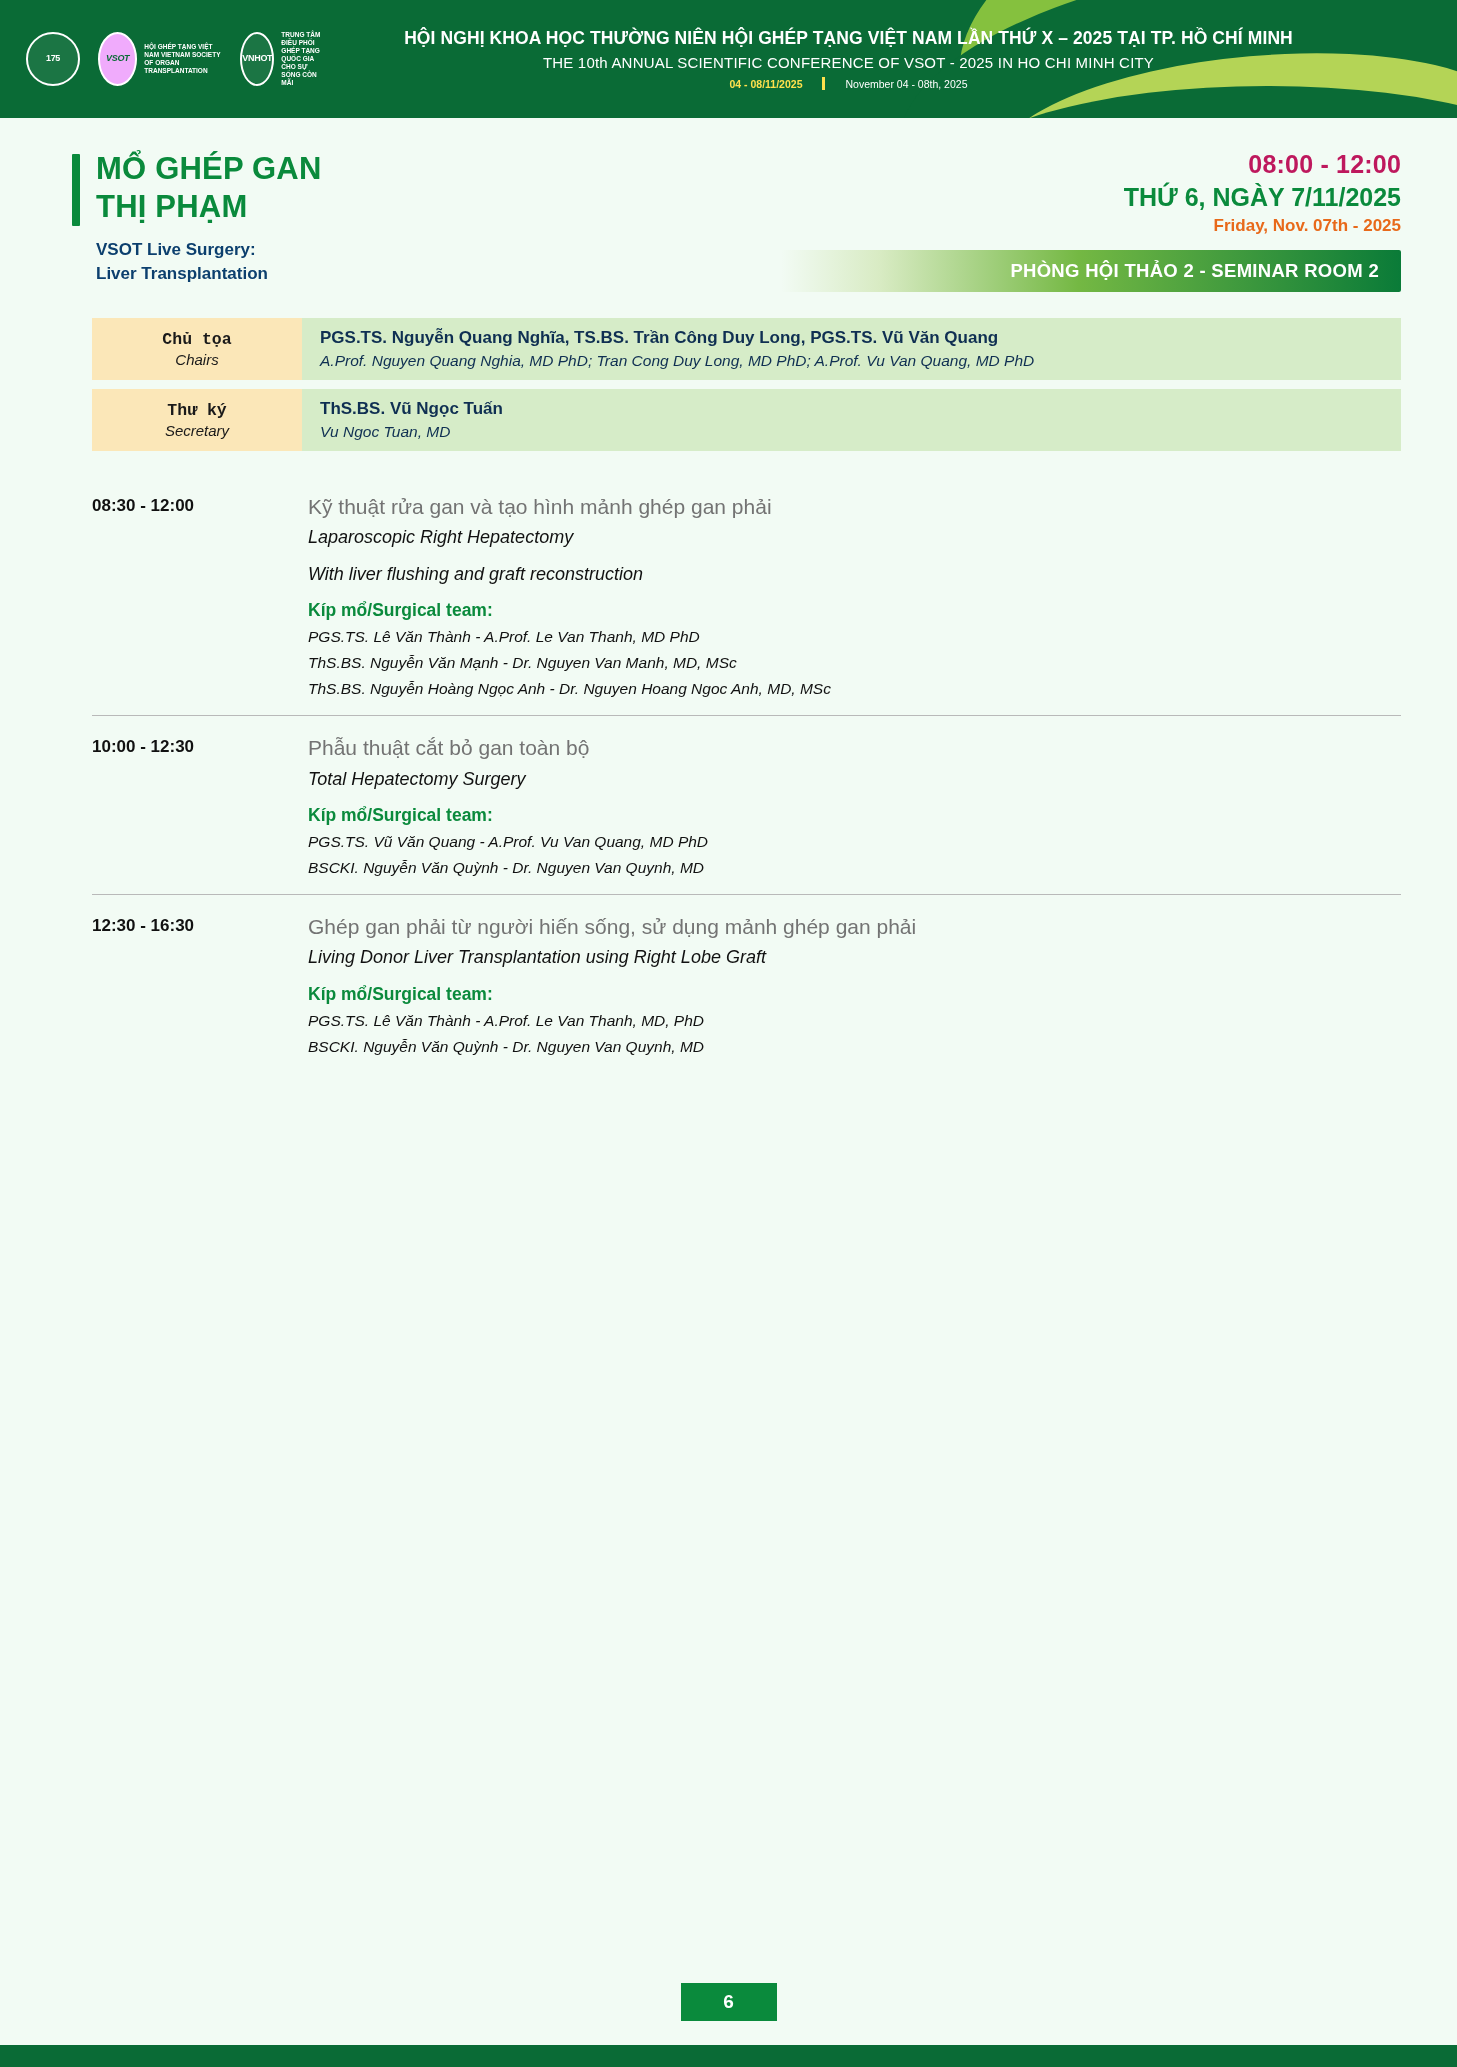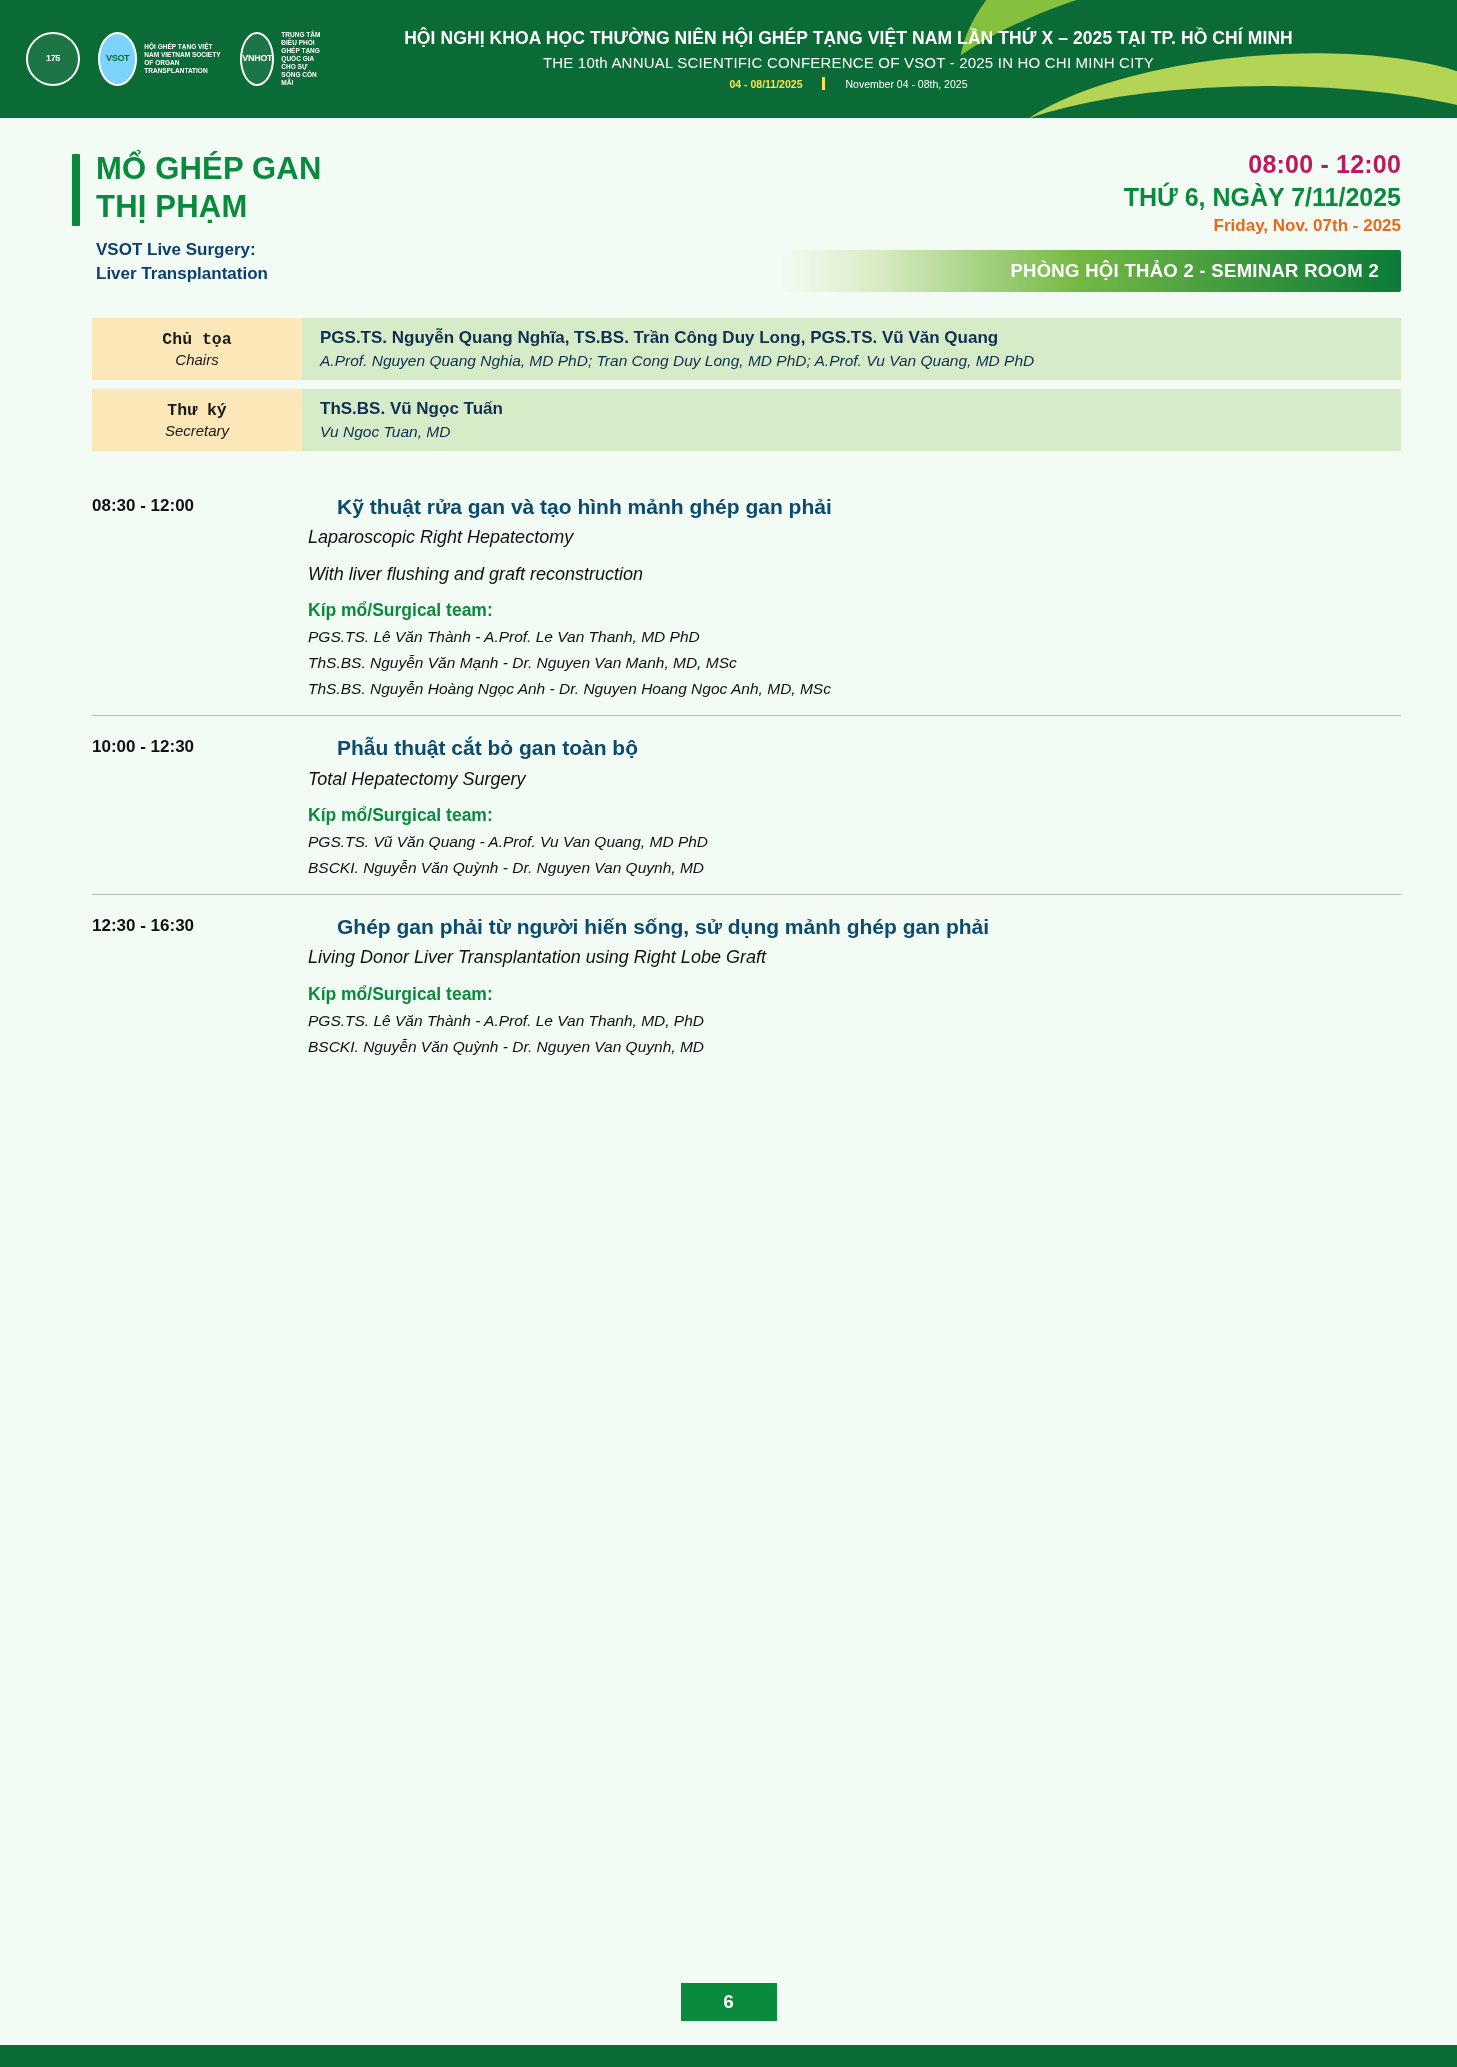"VSOT" .logo-mark.white-bg { background: #7dd3fc -> #f0abfc; font-style: none -> italic }
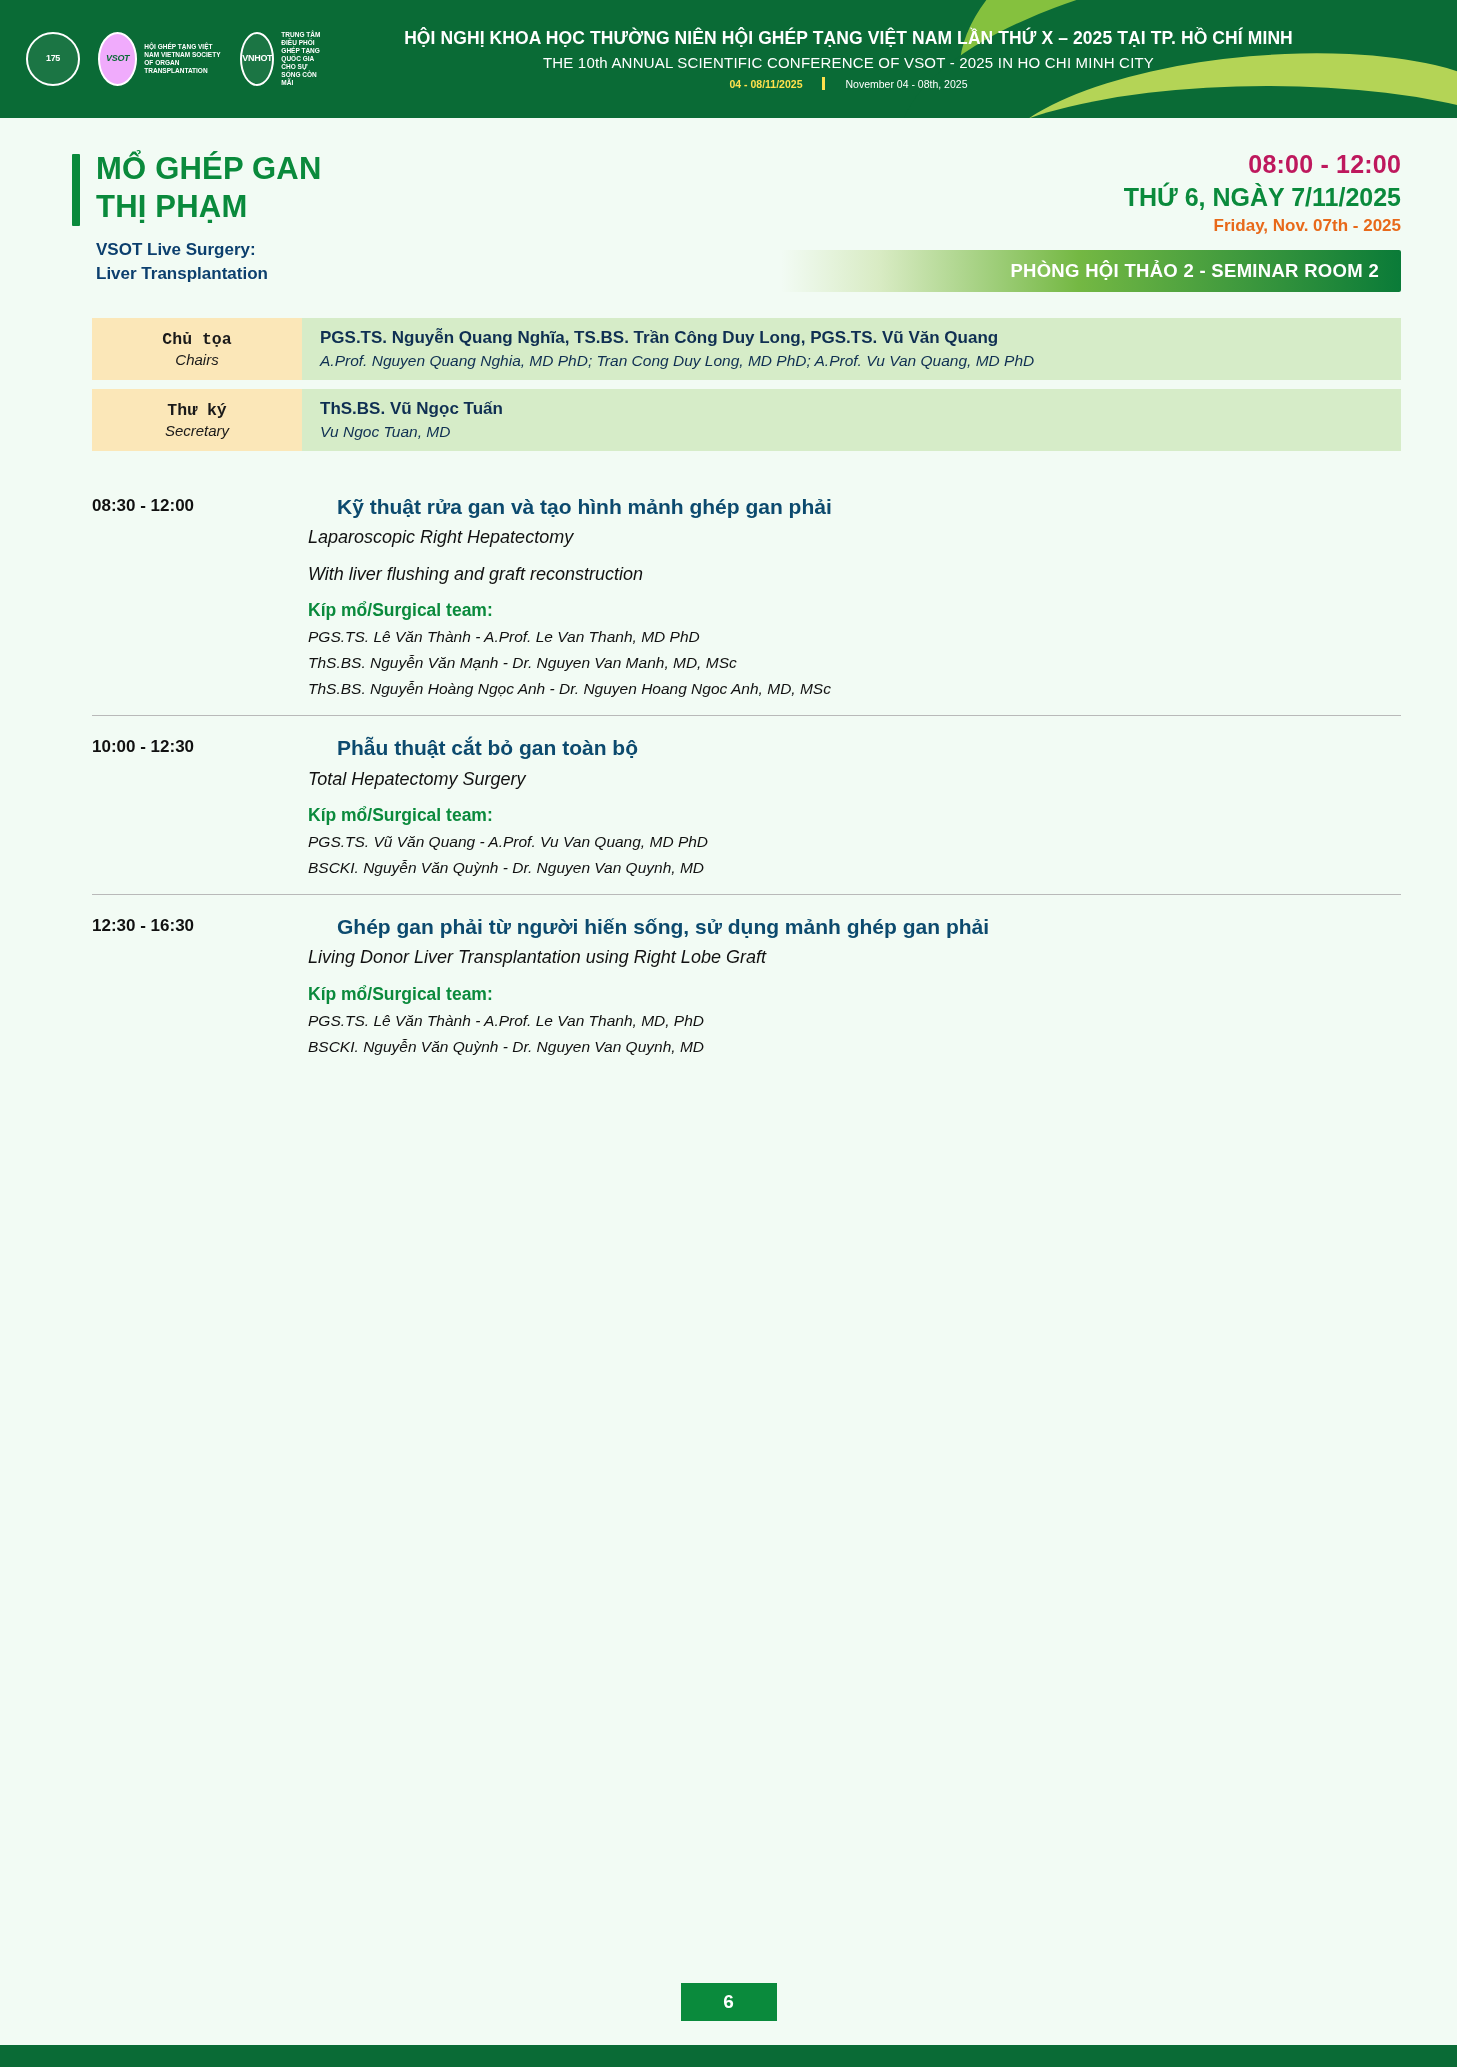"Kỹ thuật rửa gan và" .s-title-vi { color: #0c4a6e -> #737373; font-weight: bold -> normal; margin-left: 29px -> none }
